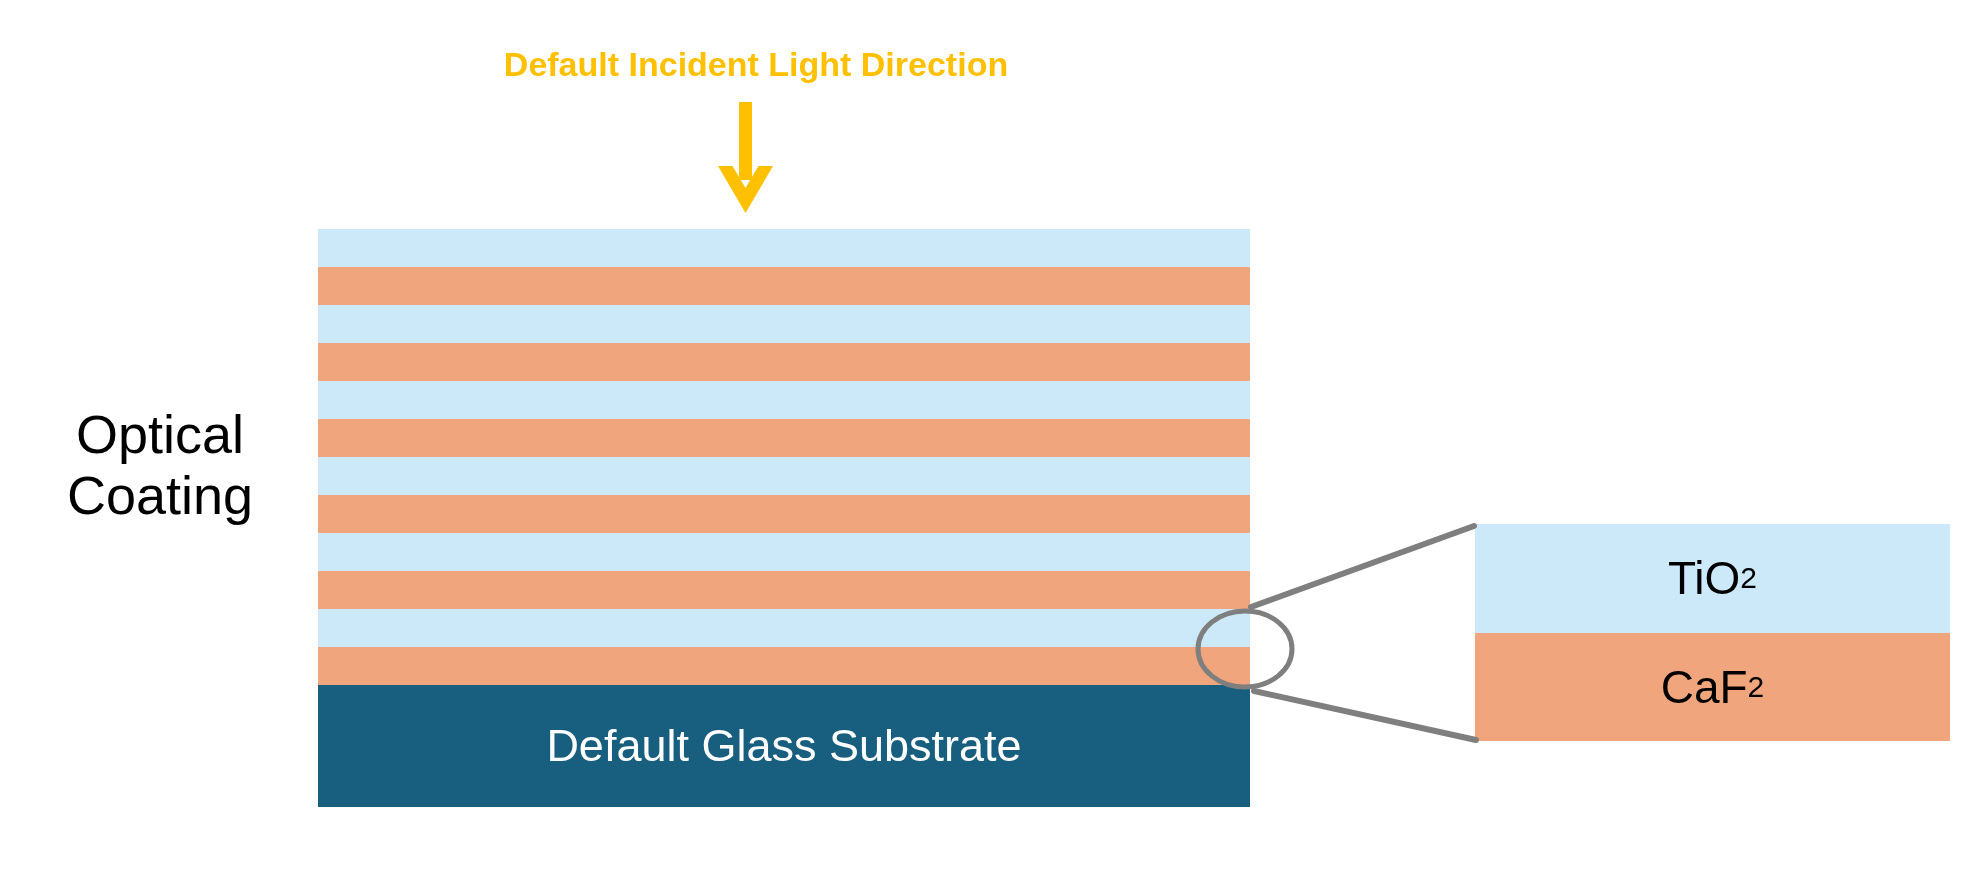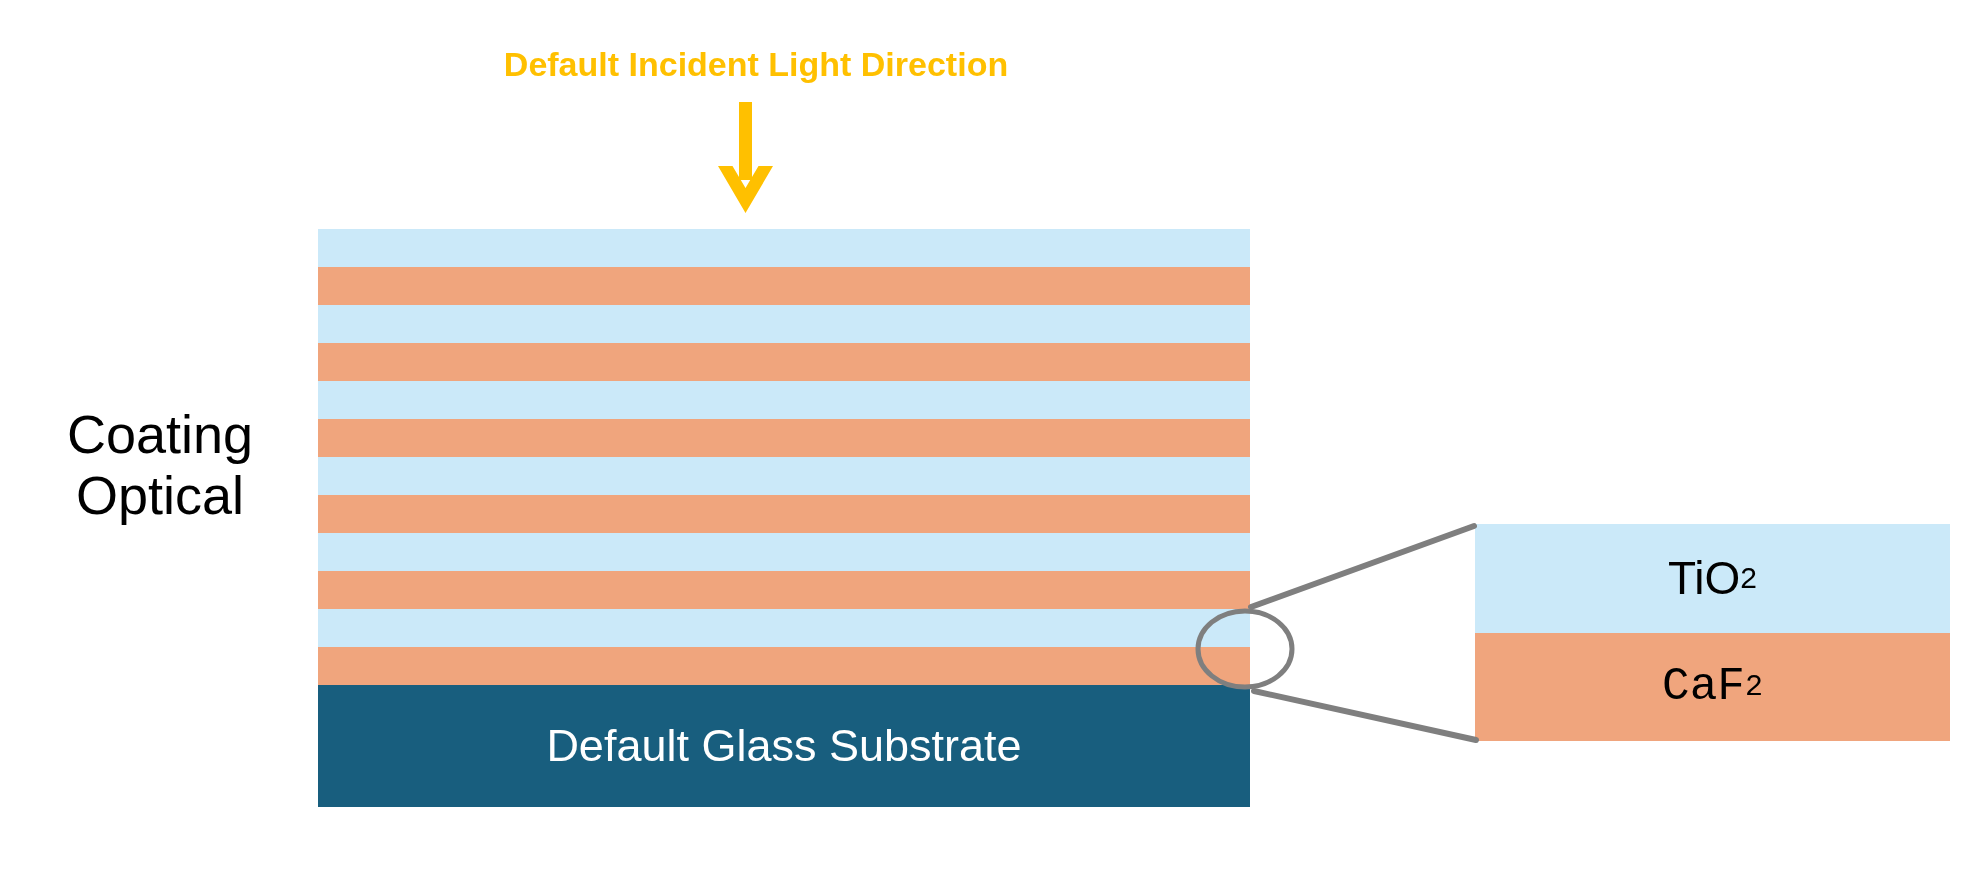"Coating" span { order: before "Optical" -> after "Optical" }
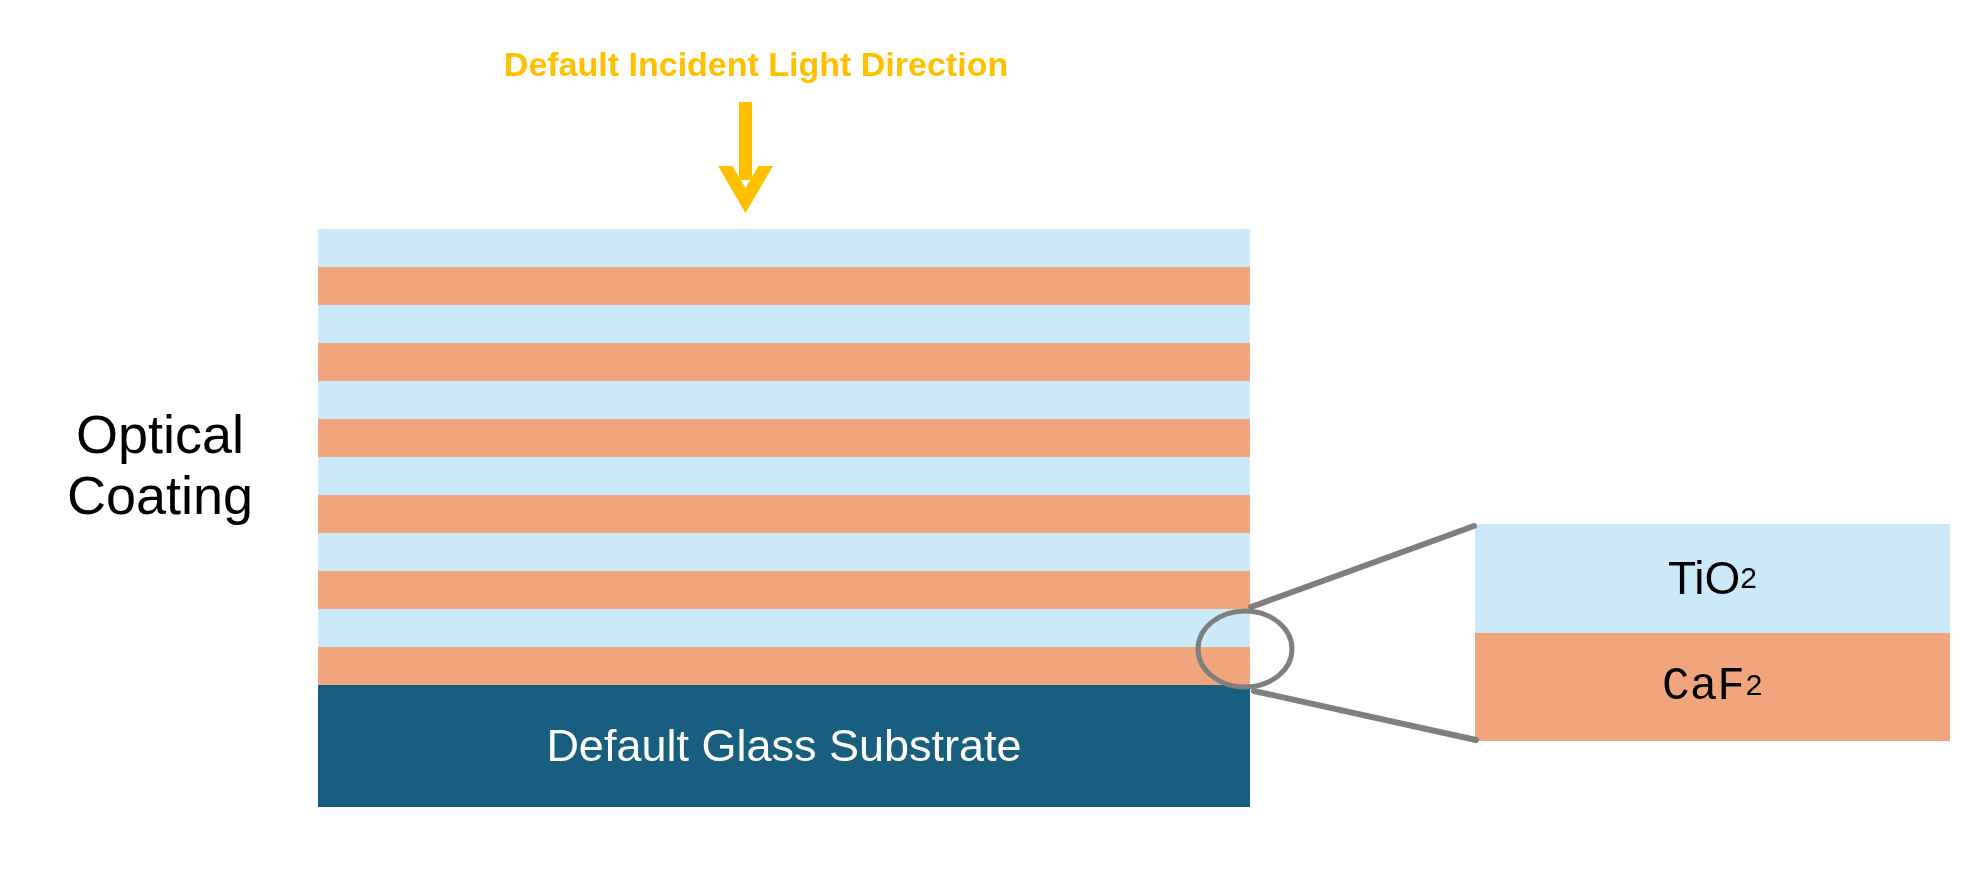"CaF" .caf2 { font-family: Liberation Mono, monospace -> none }
